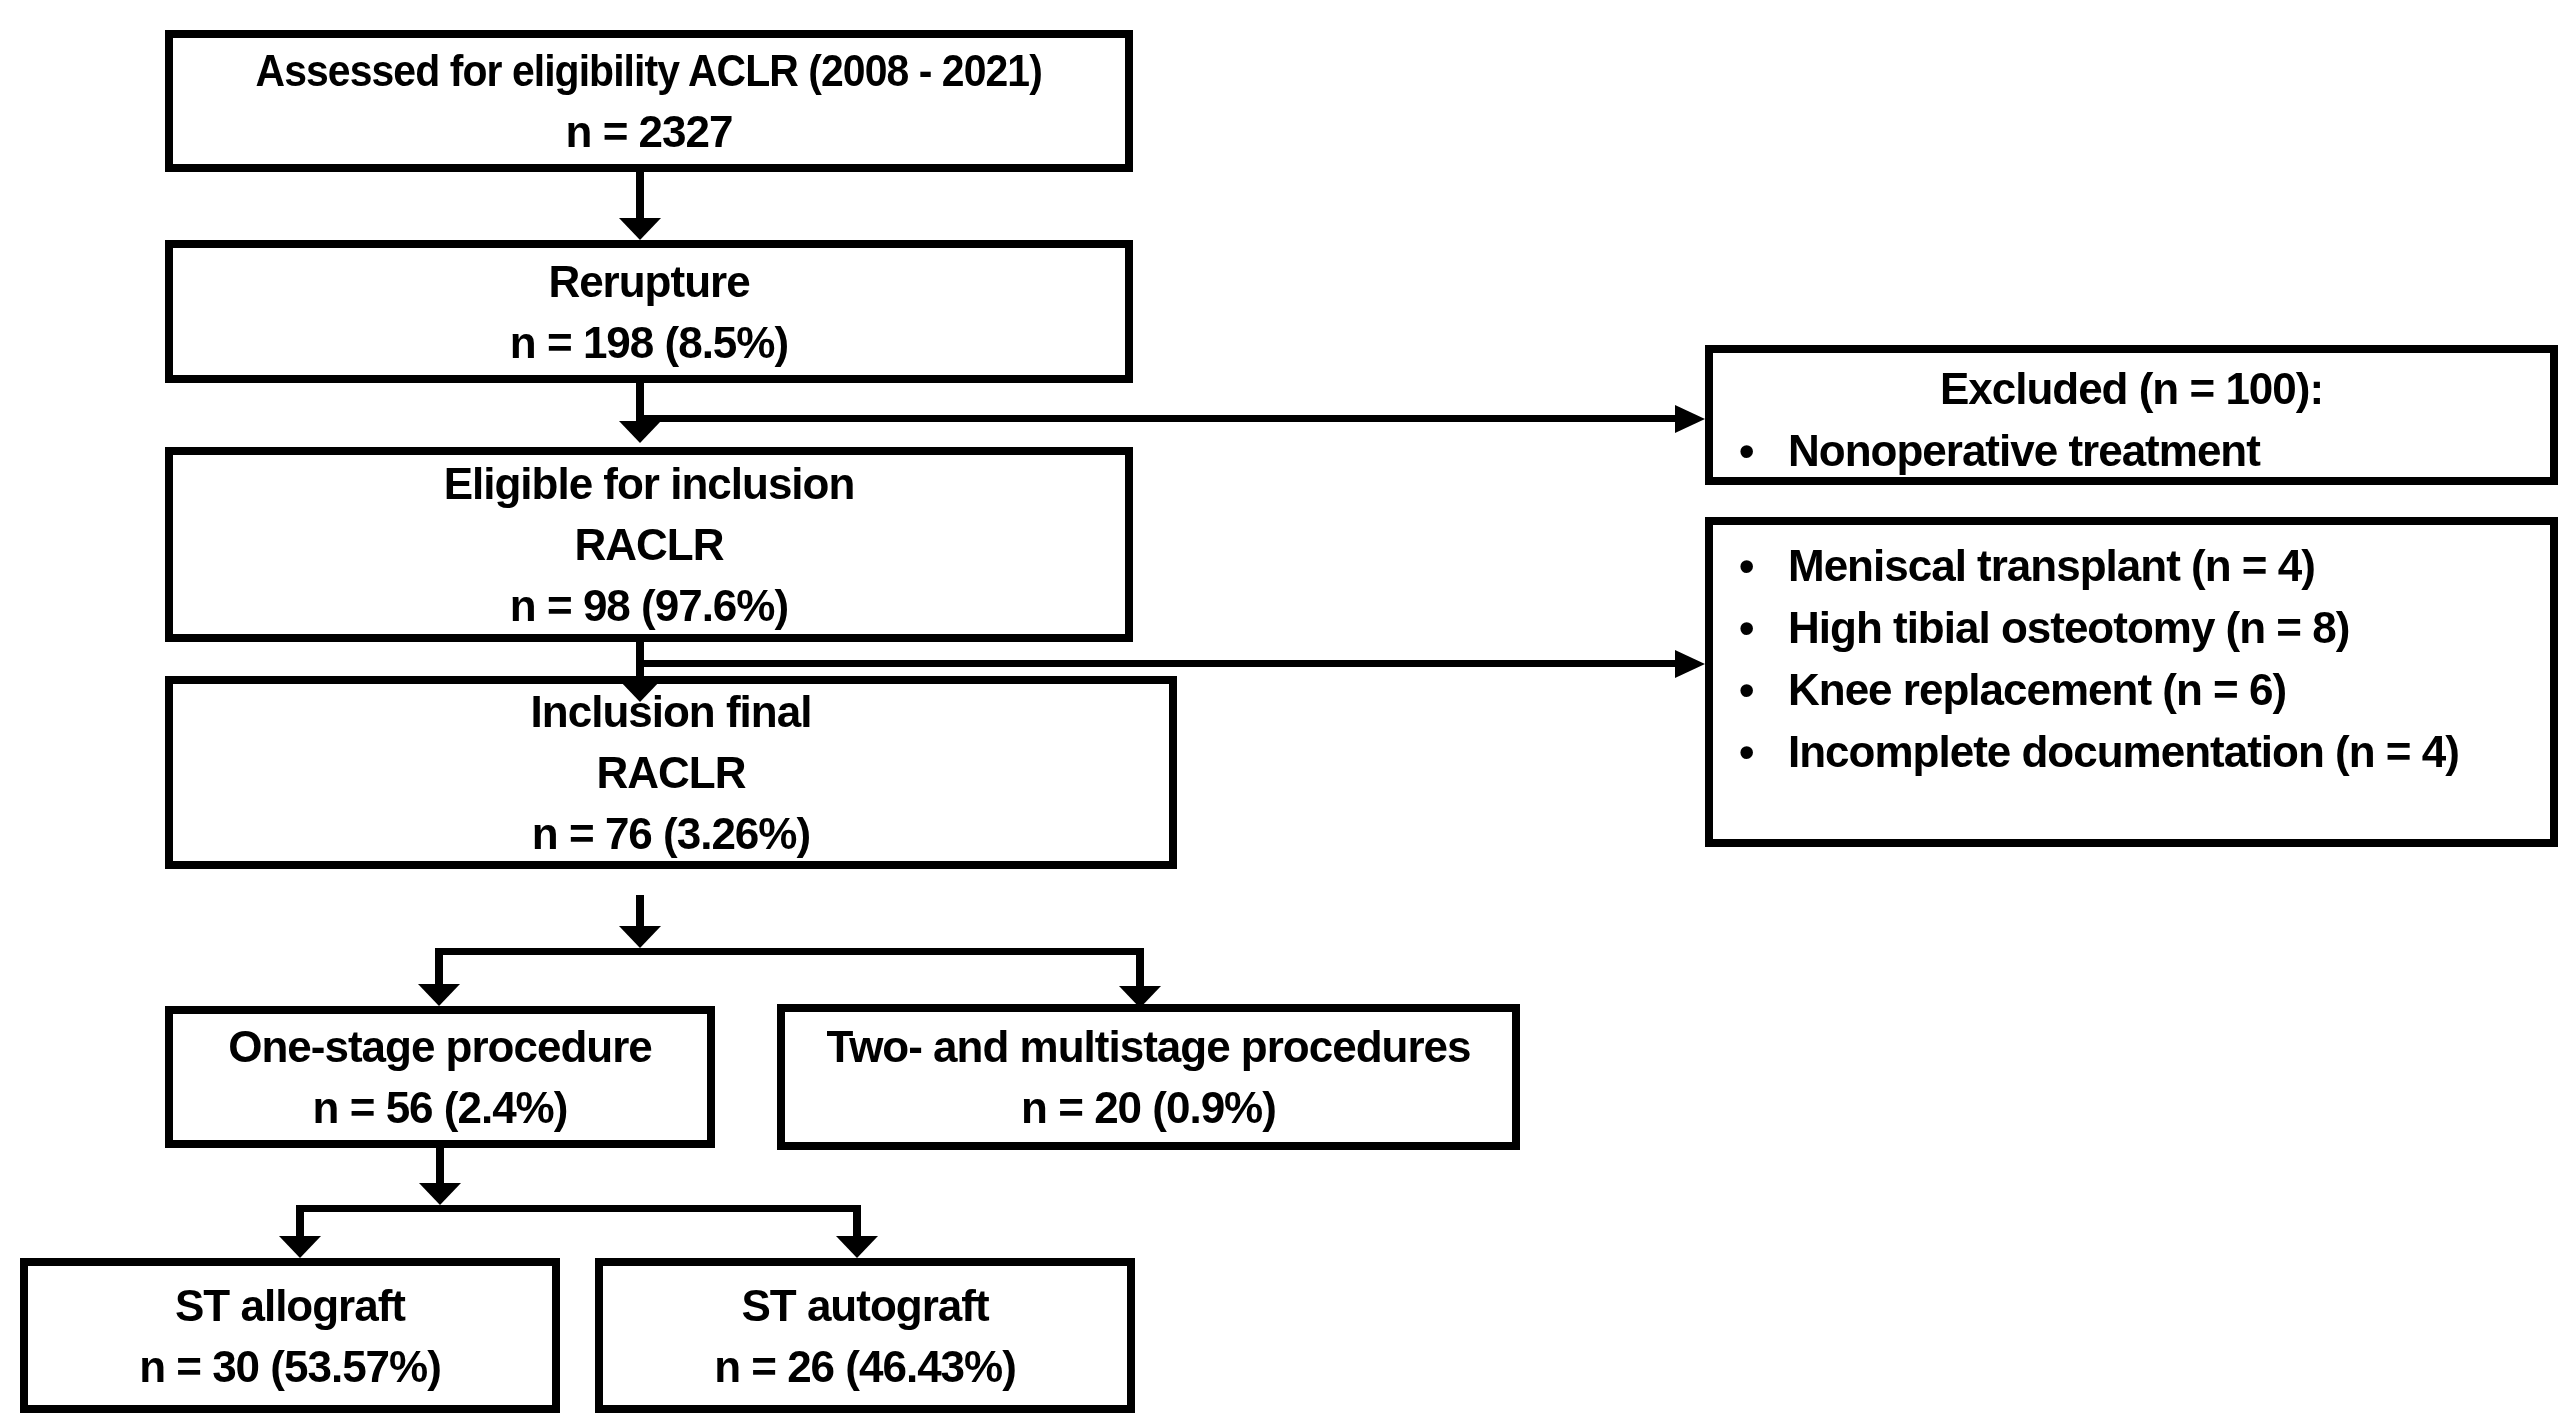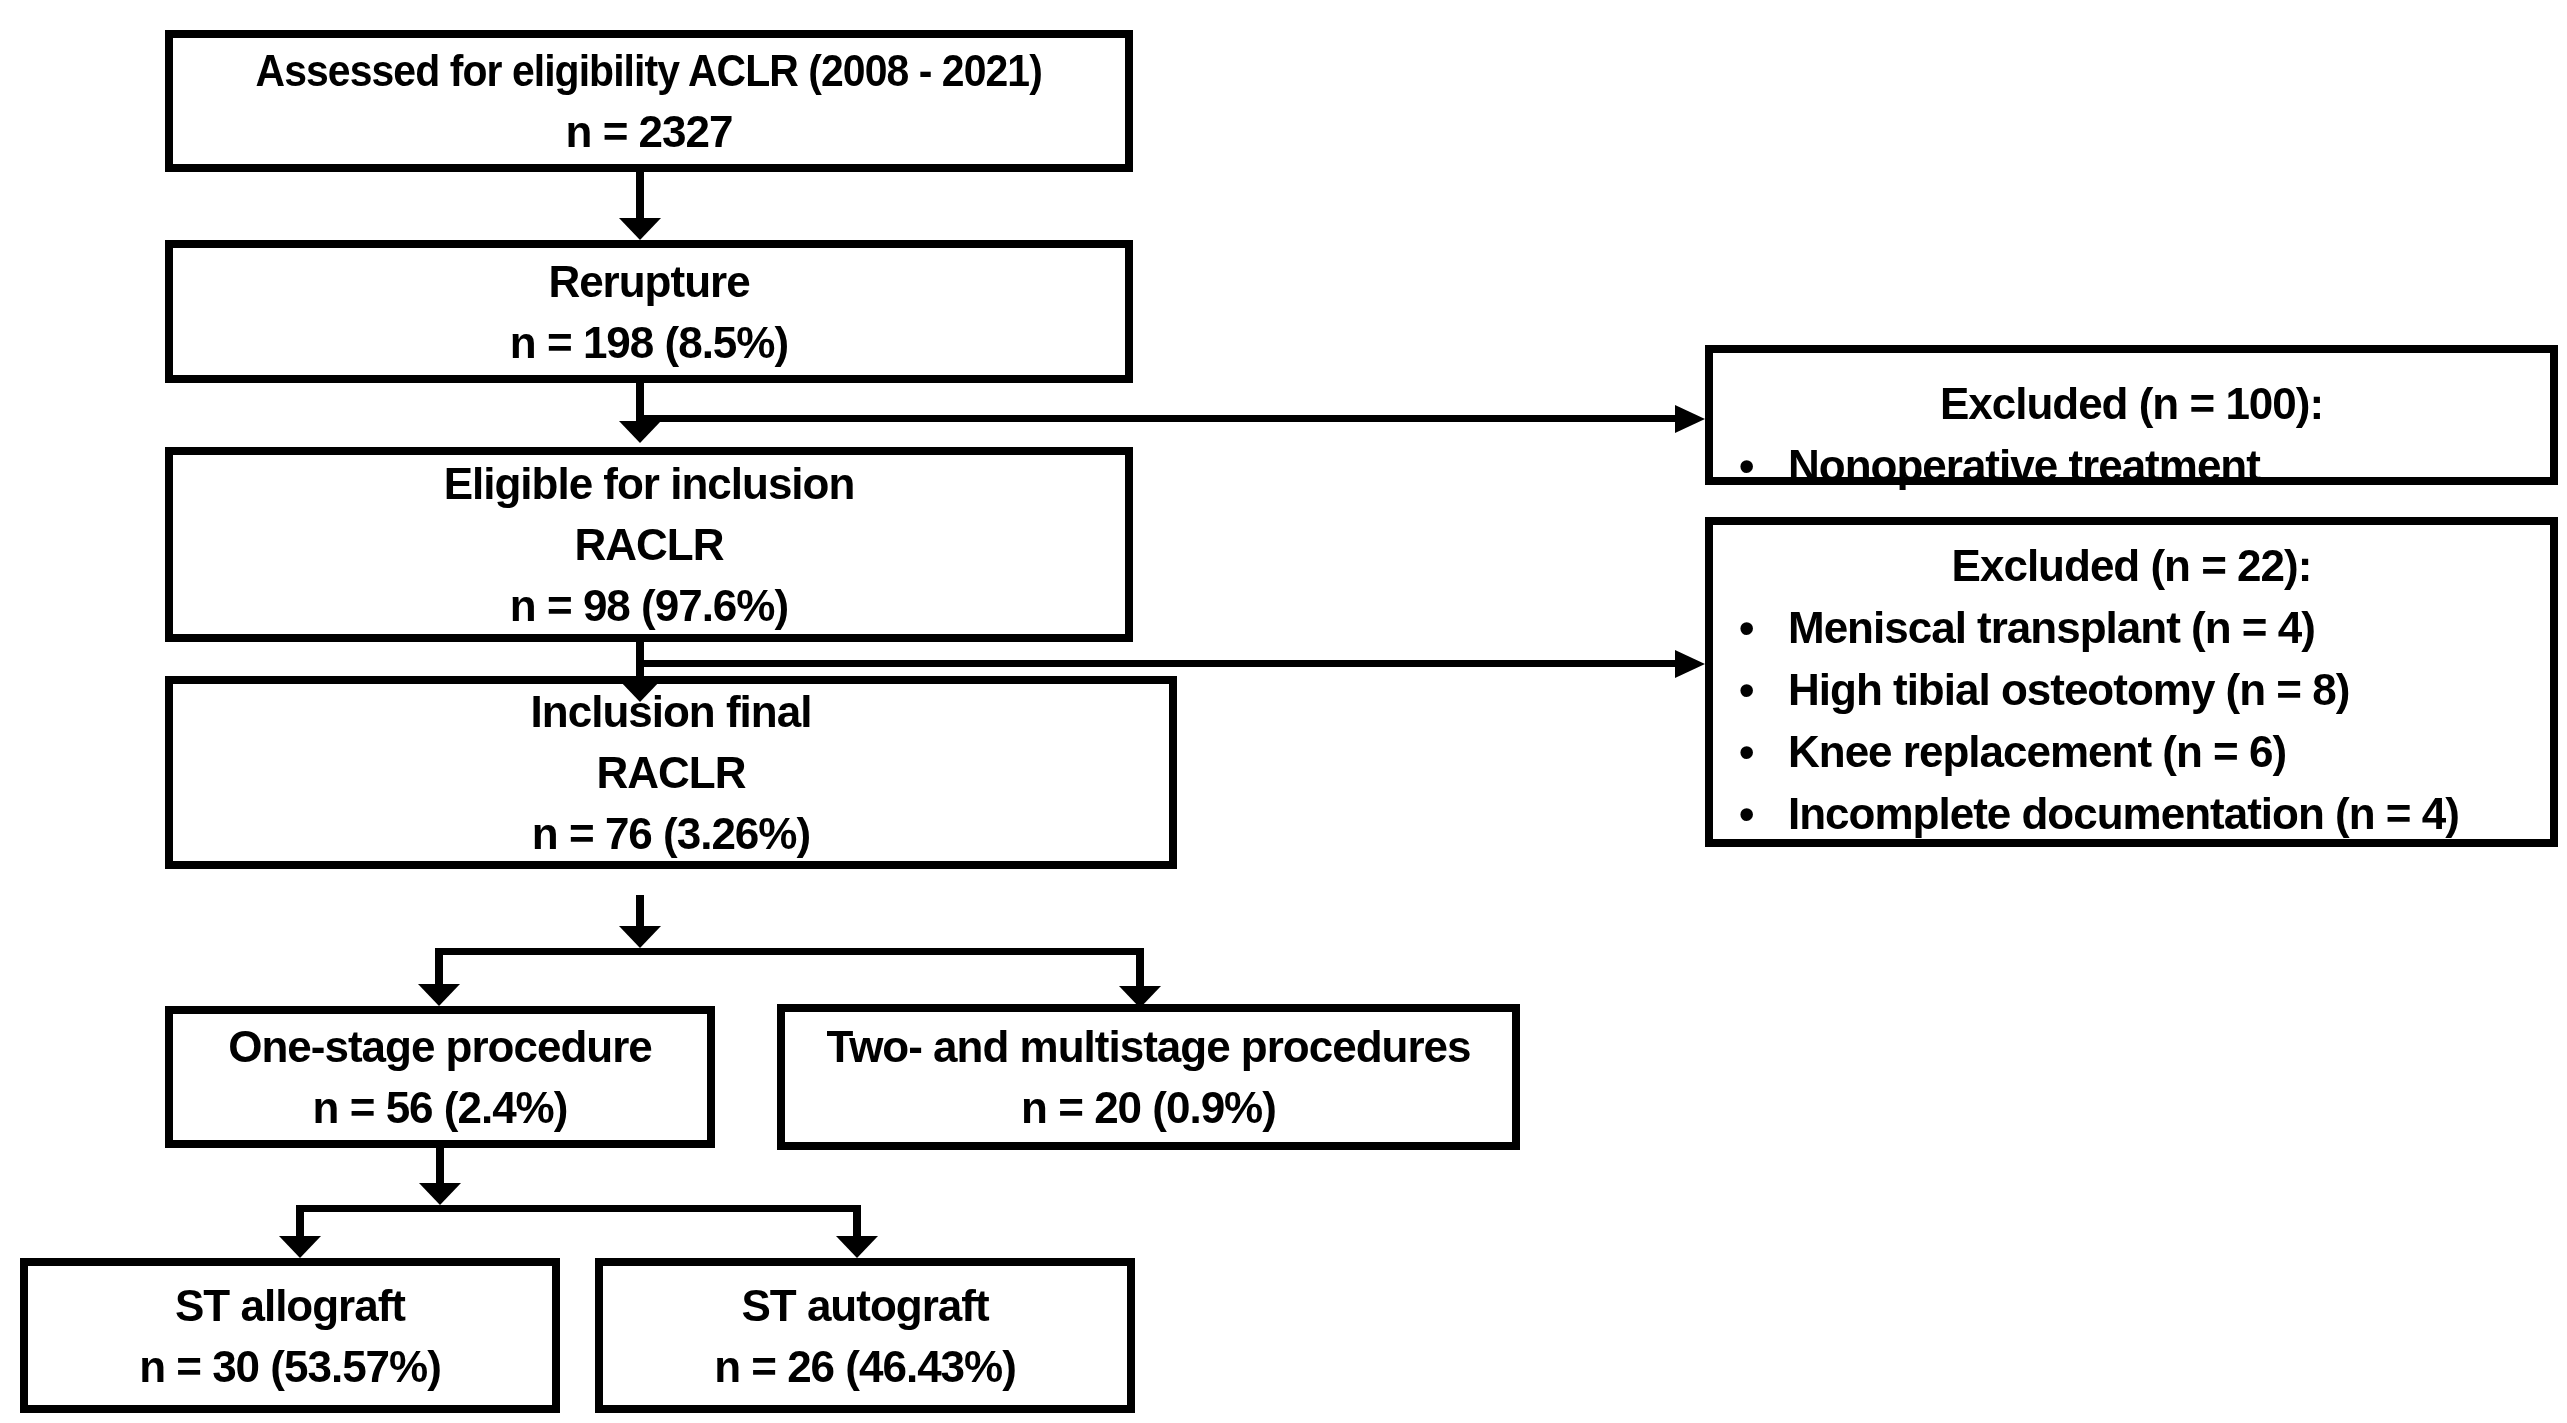"Excluded (n = 100):" .exc { padding-top: 20px -> 5px }
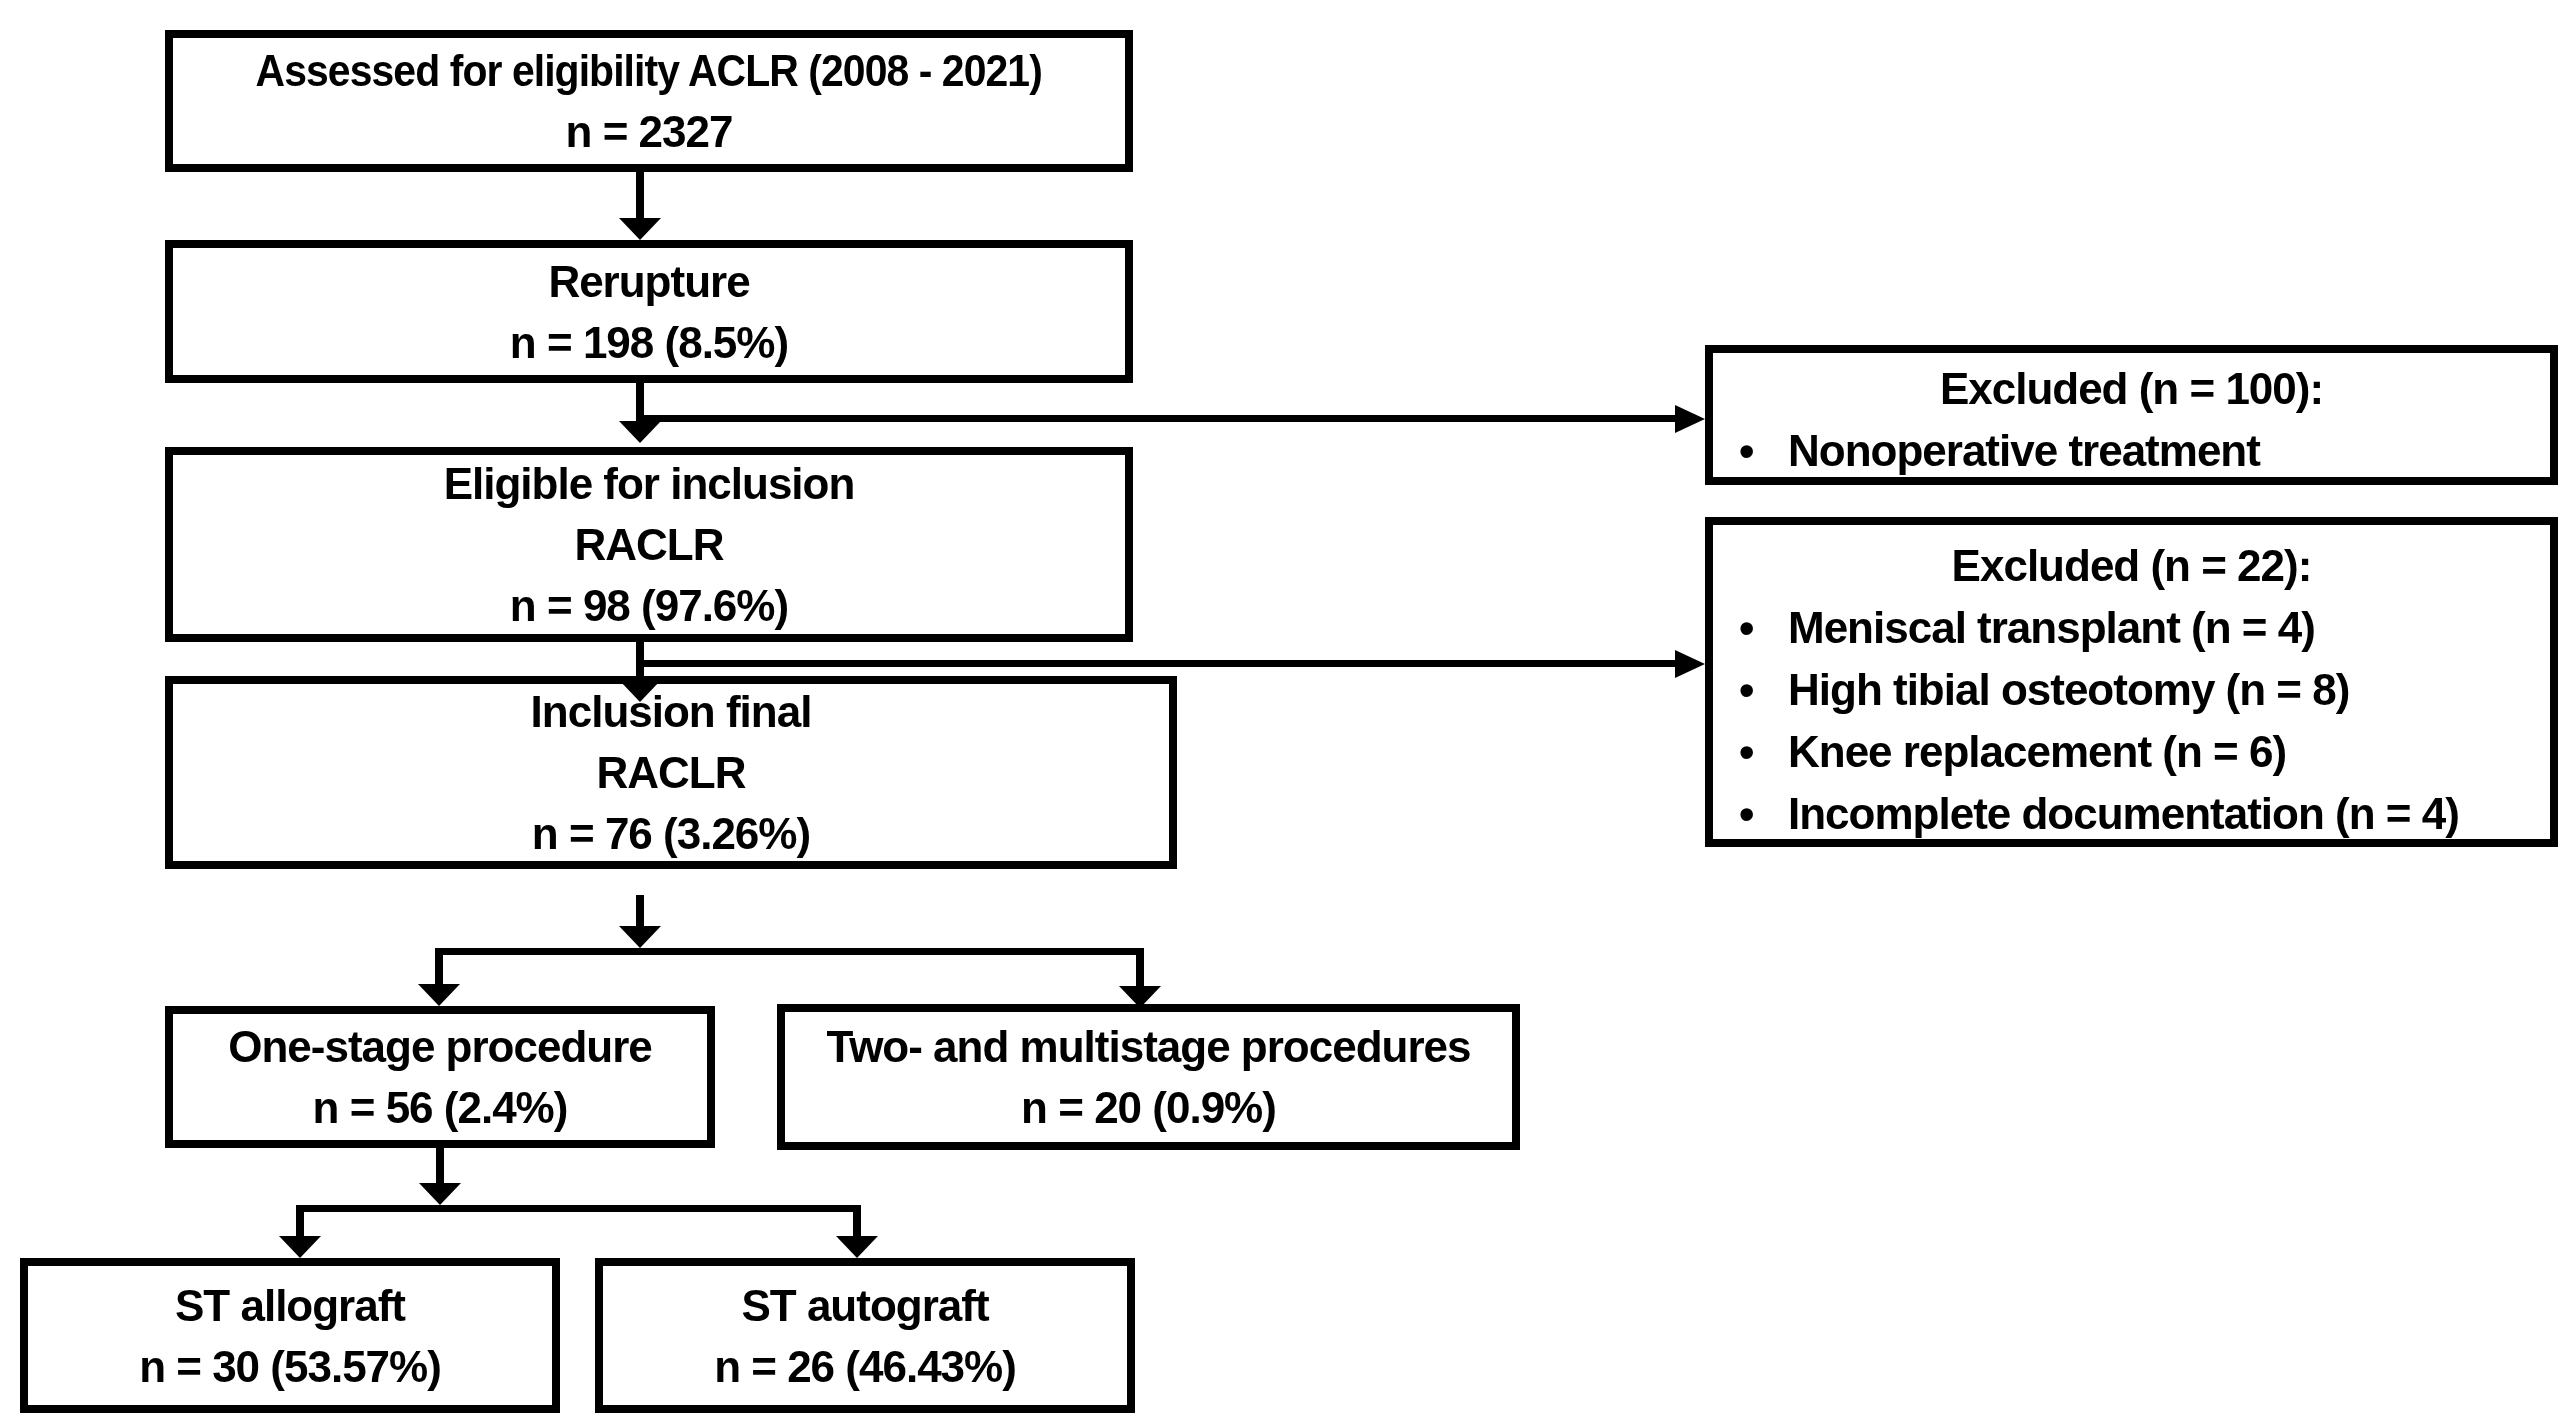"Excluded (n = 22):" div.title { html: <div>Excluded (n = 22):</div> -> none }
